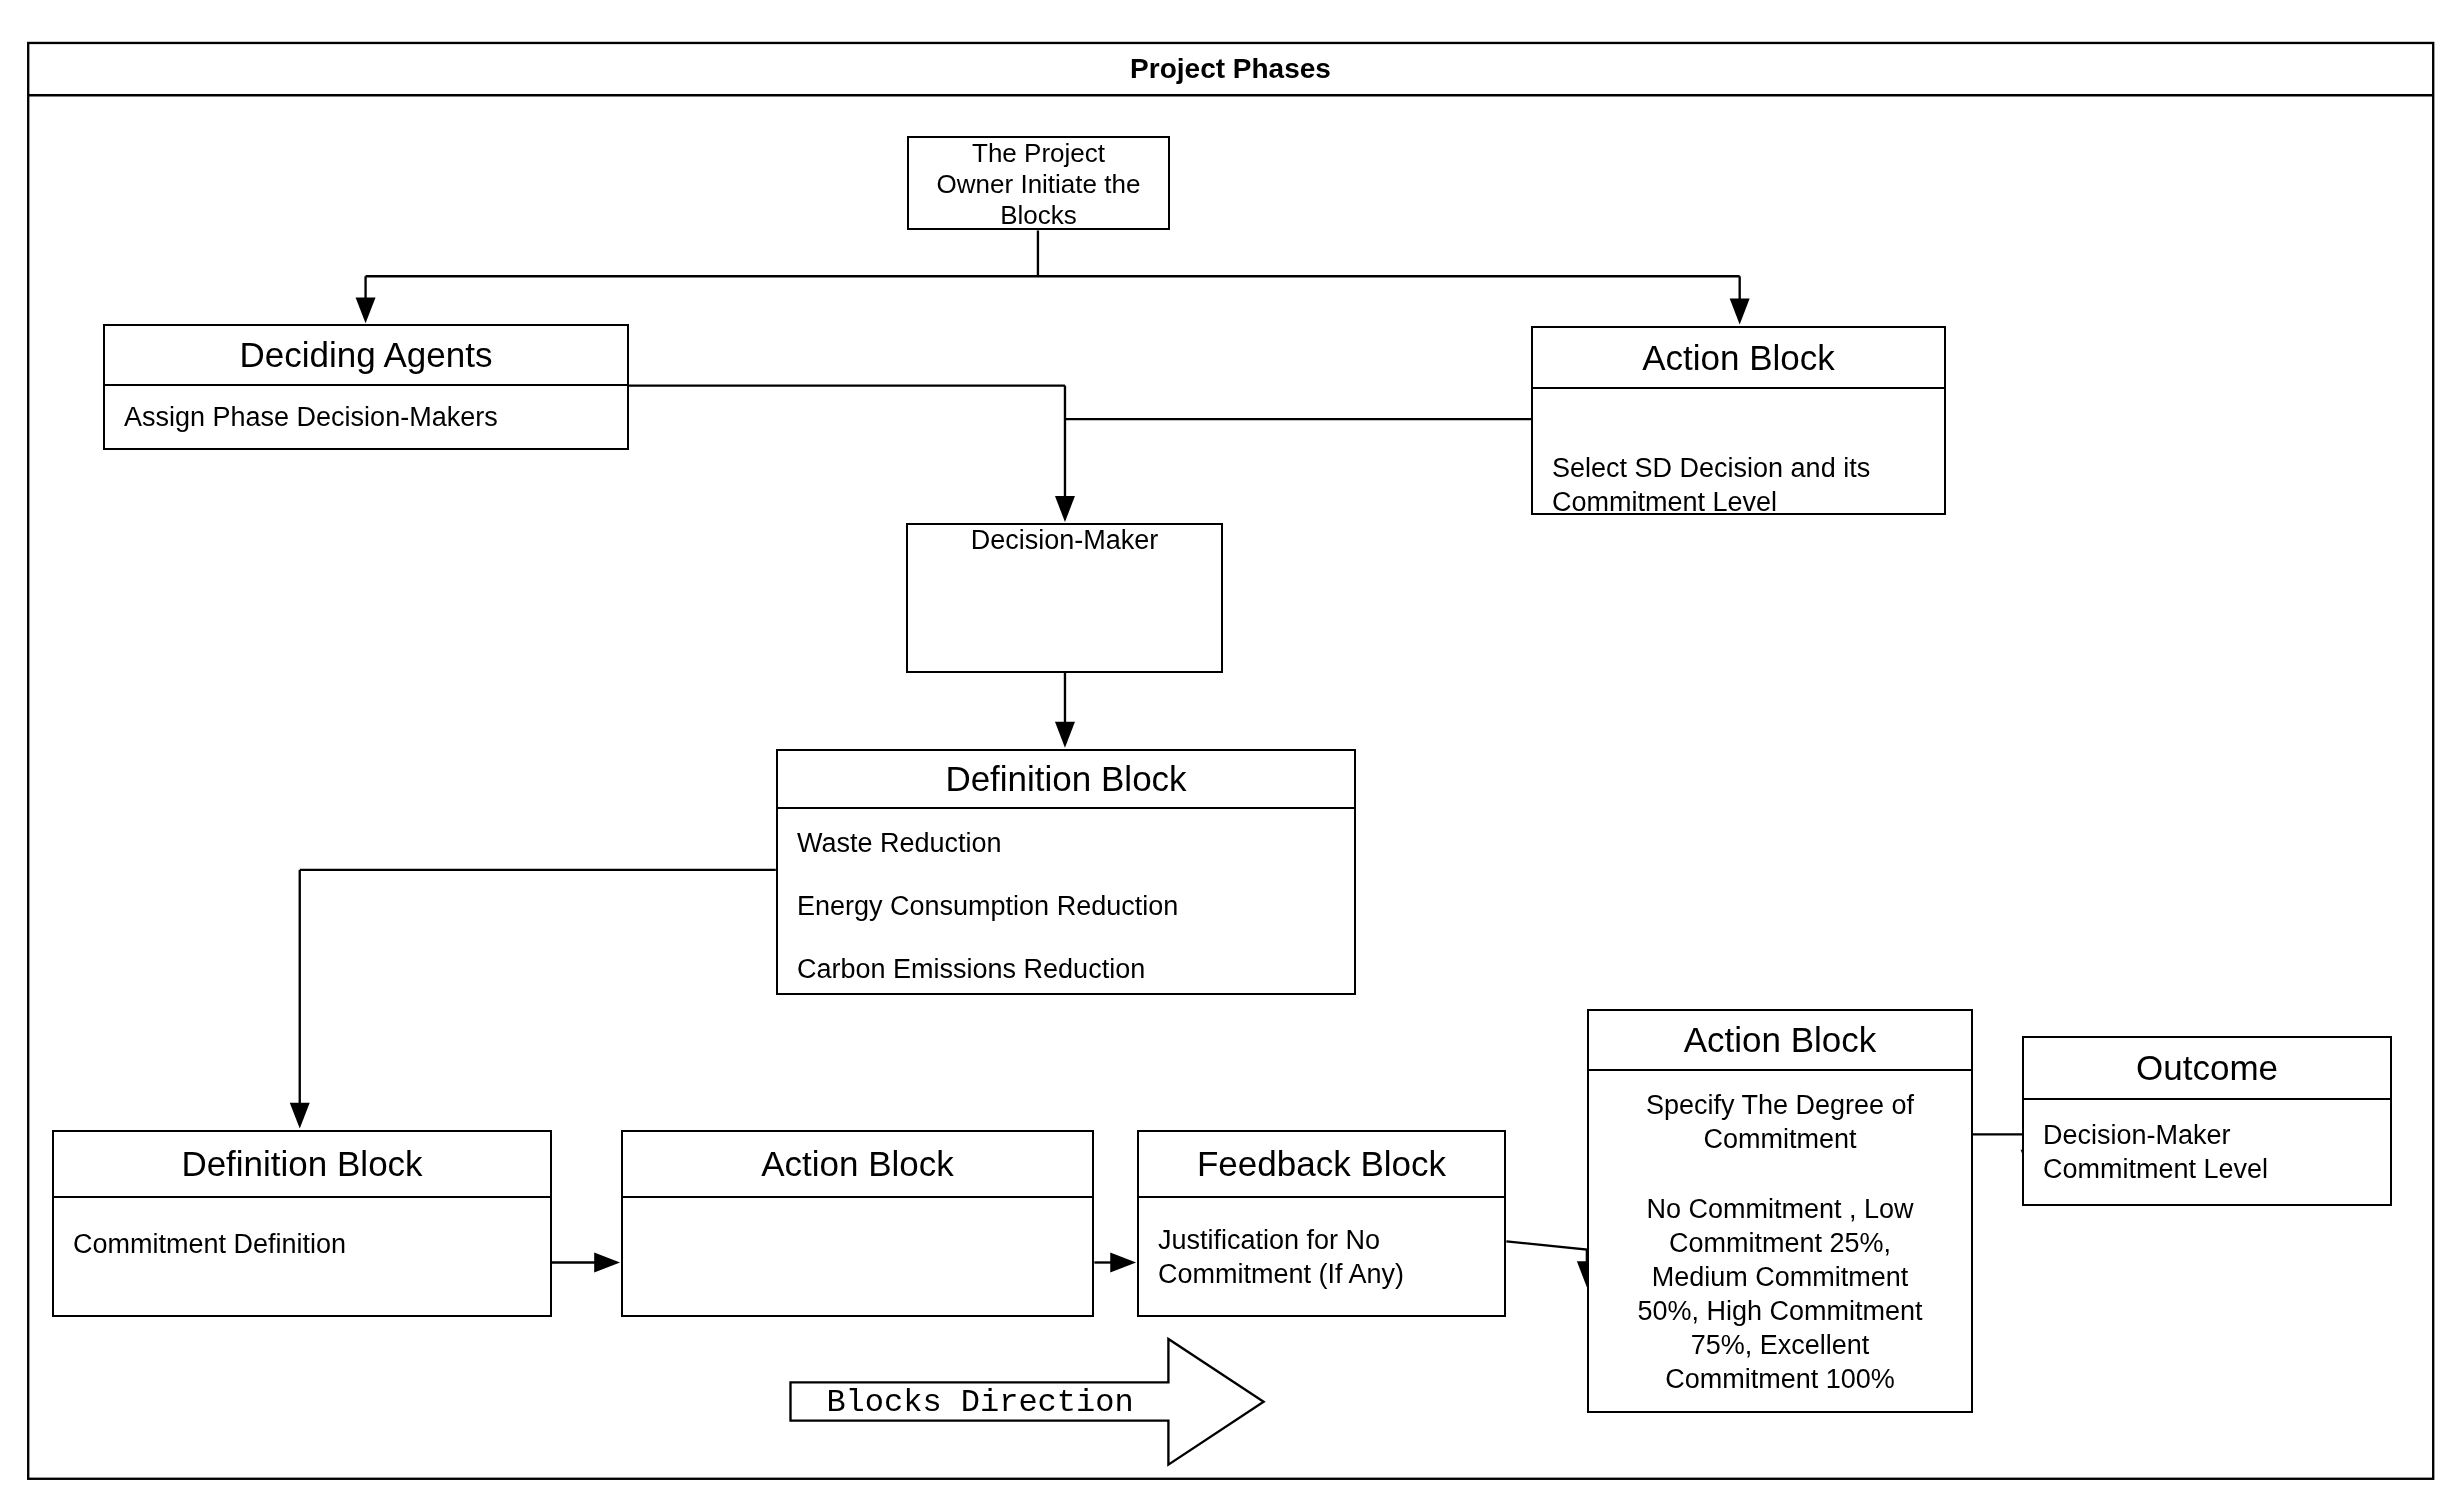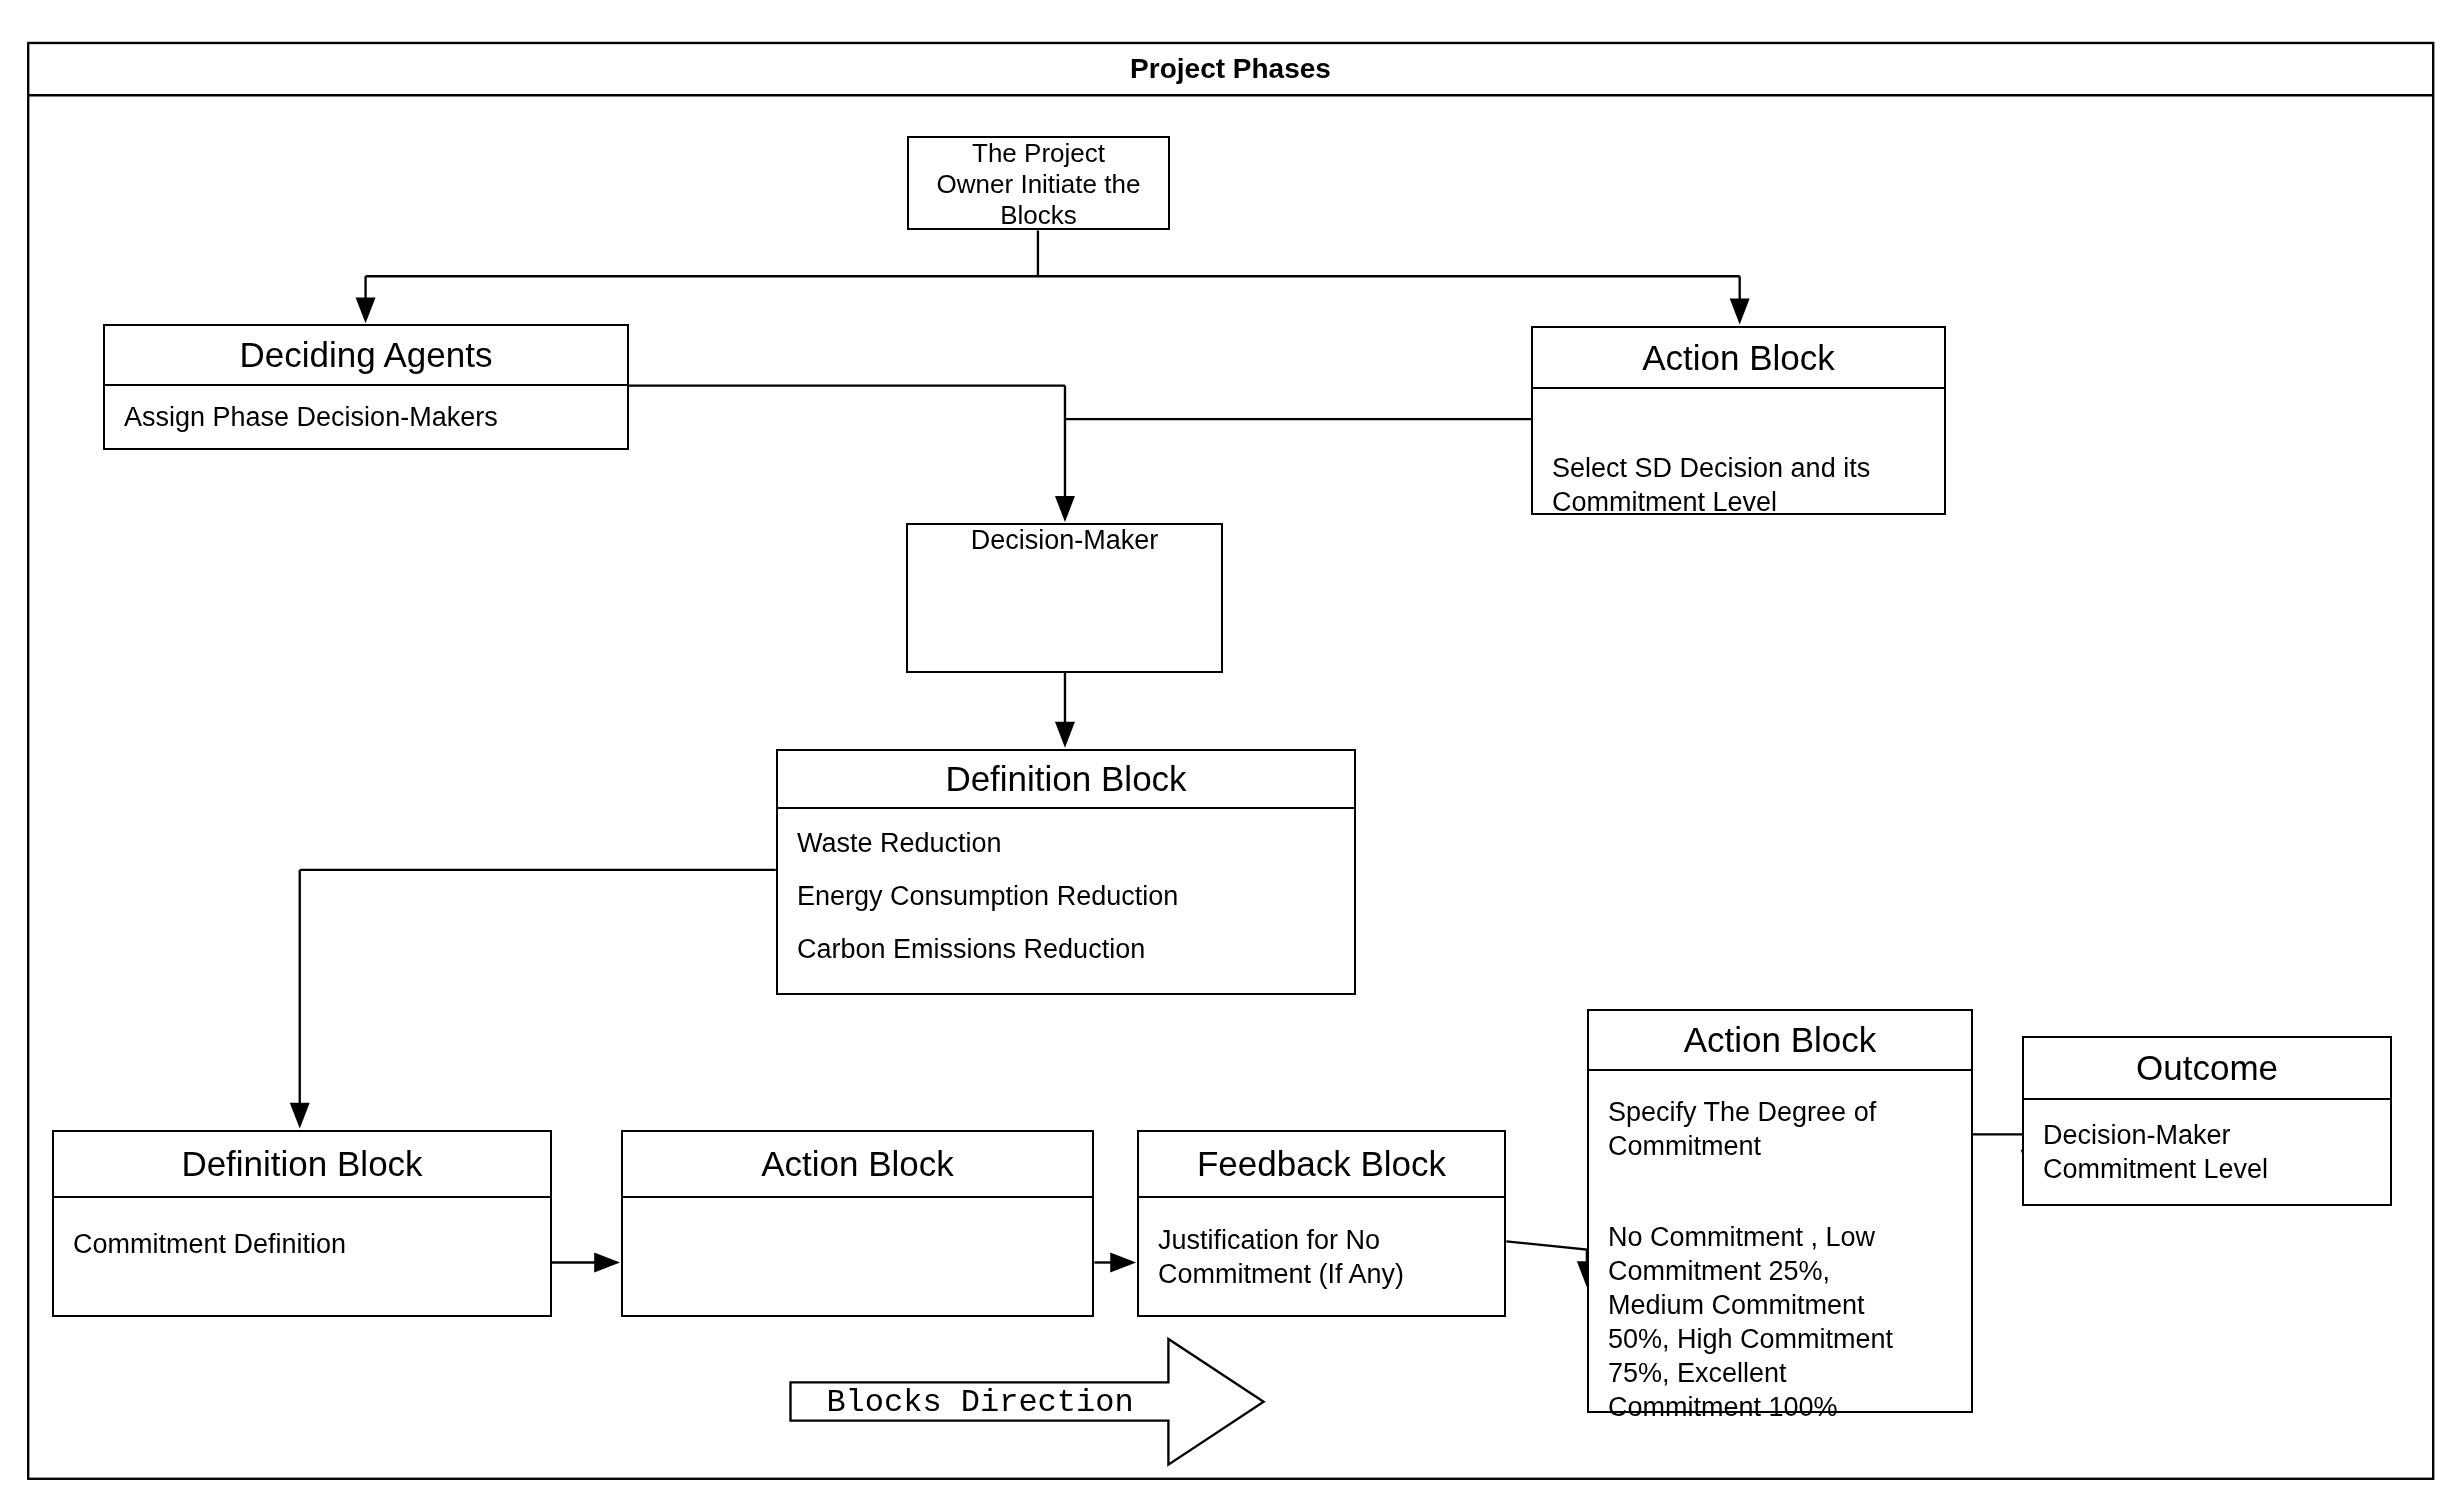"Waste Reduction" div.bod { gap: 19px -> 29px }
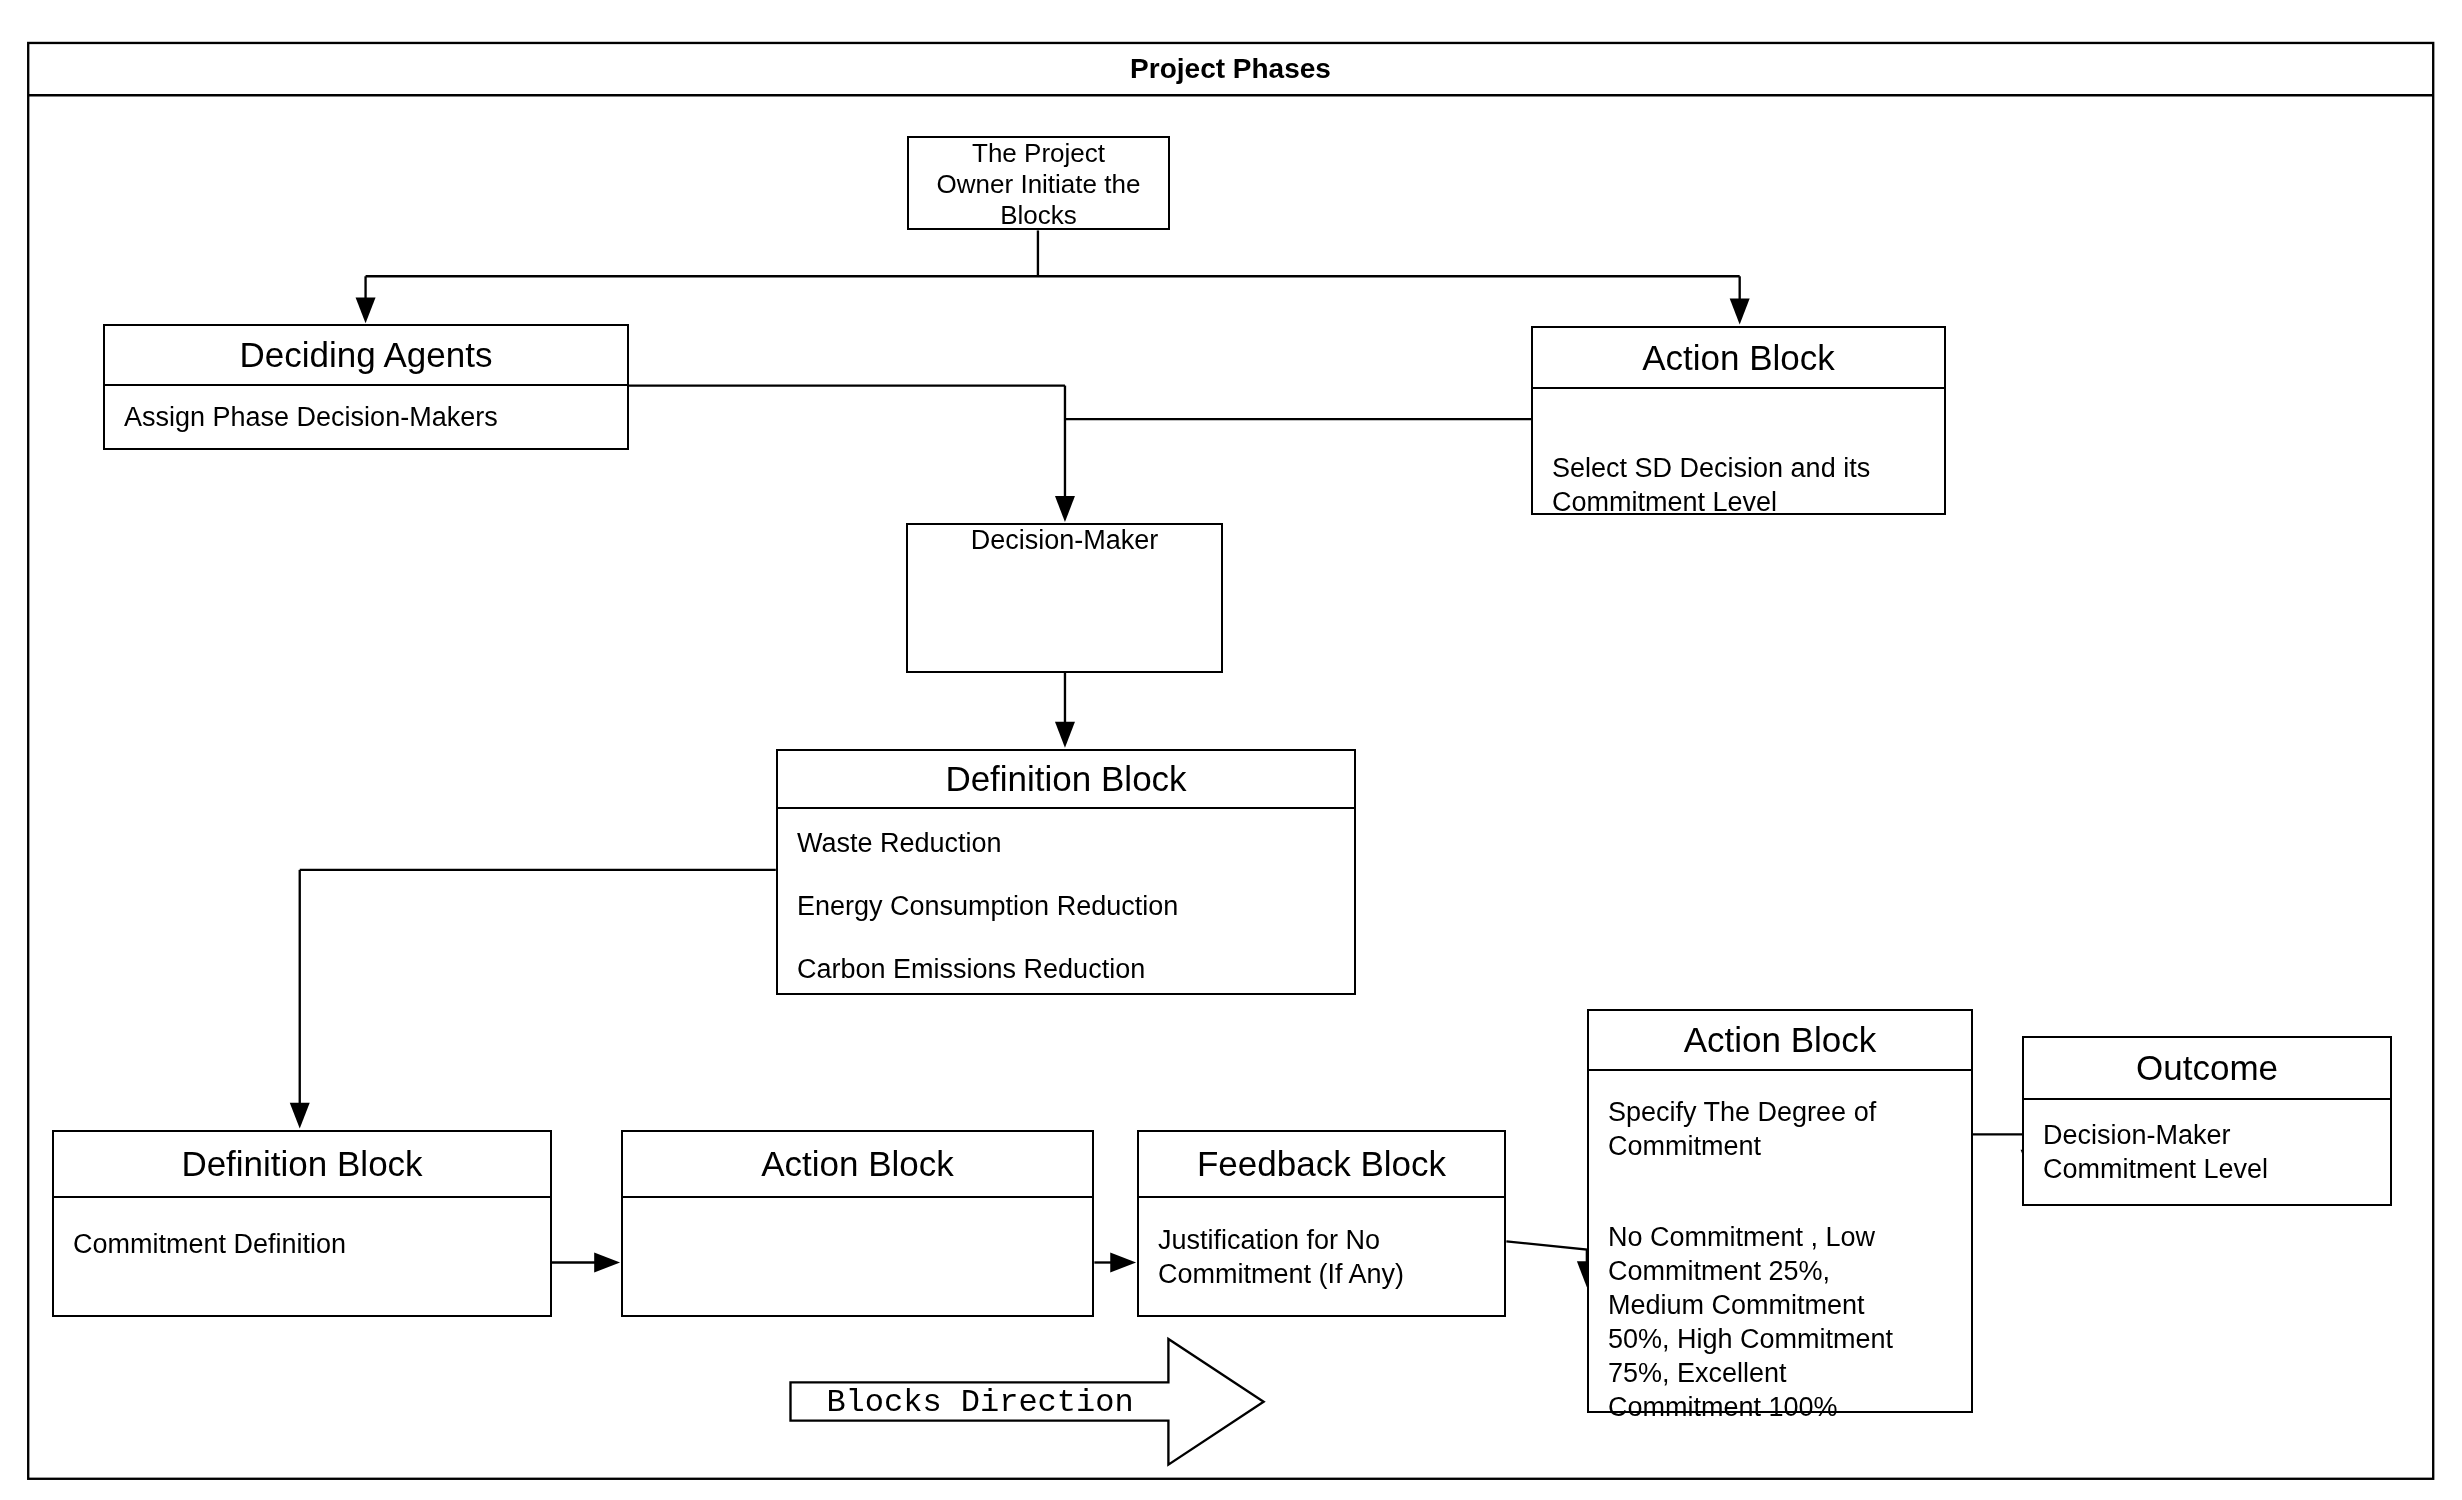"Specify The Degree of" div.bod { gap: 57px -> 36px; padding-top: 24px -> 17px; text-align: none -> center }
